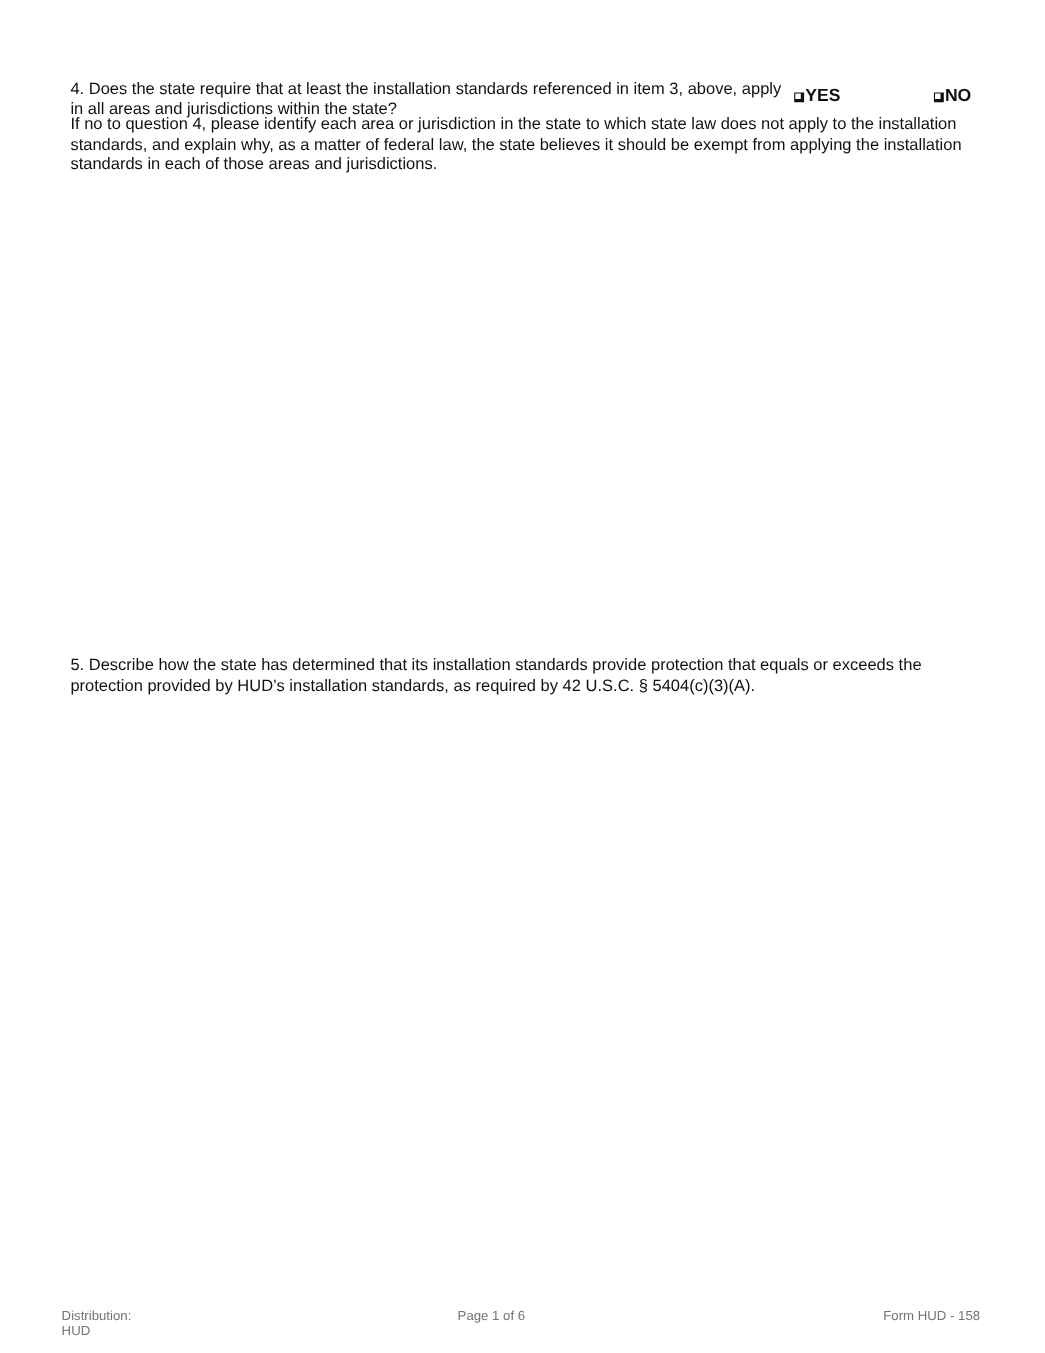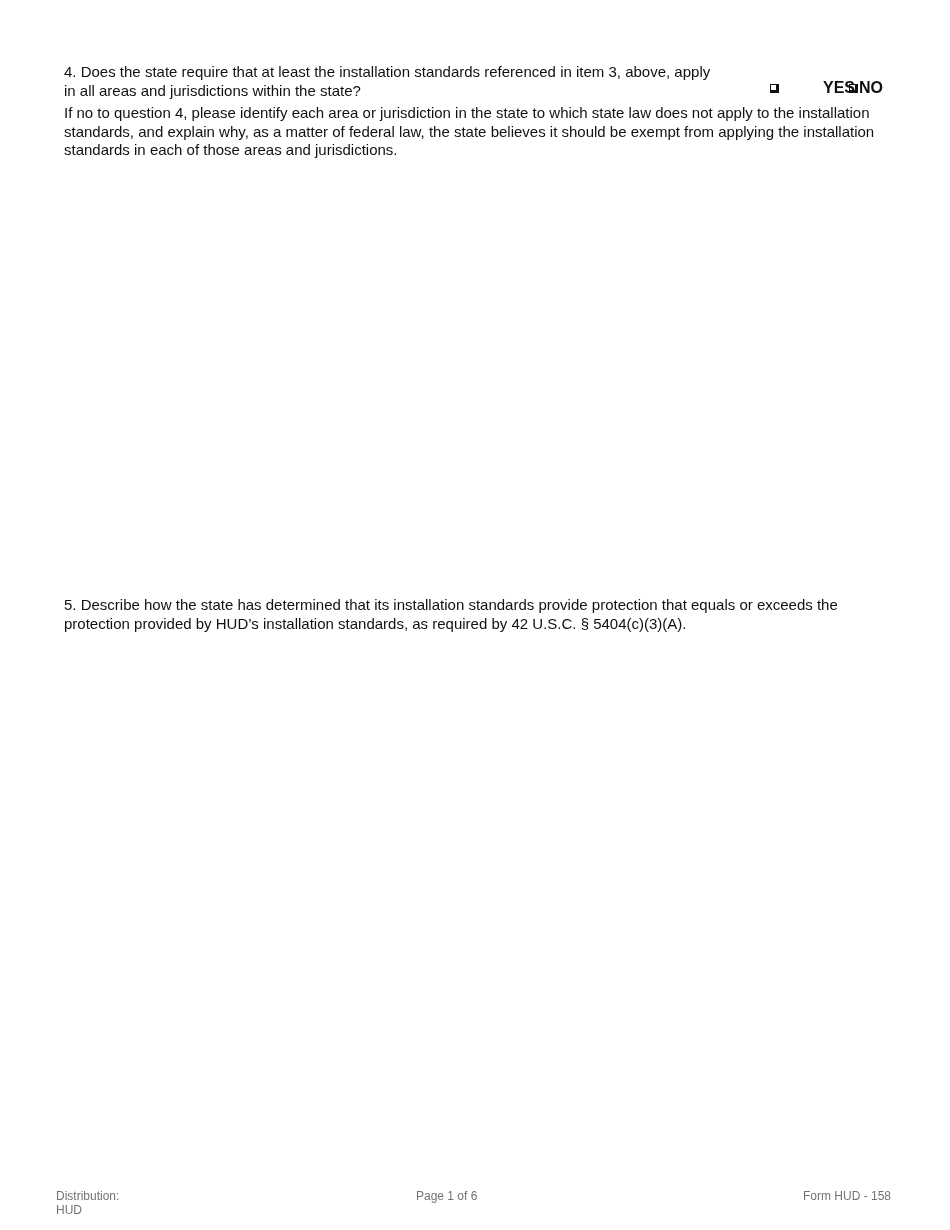"4. Does the state require" .q4 { top: 63px -> 72px }
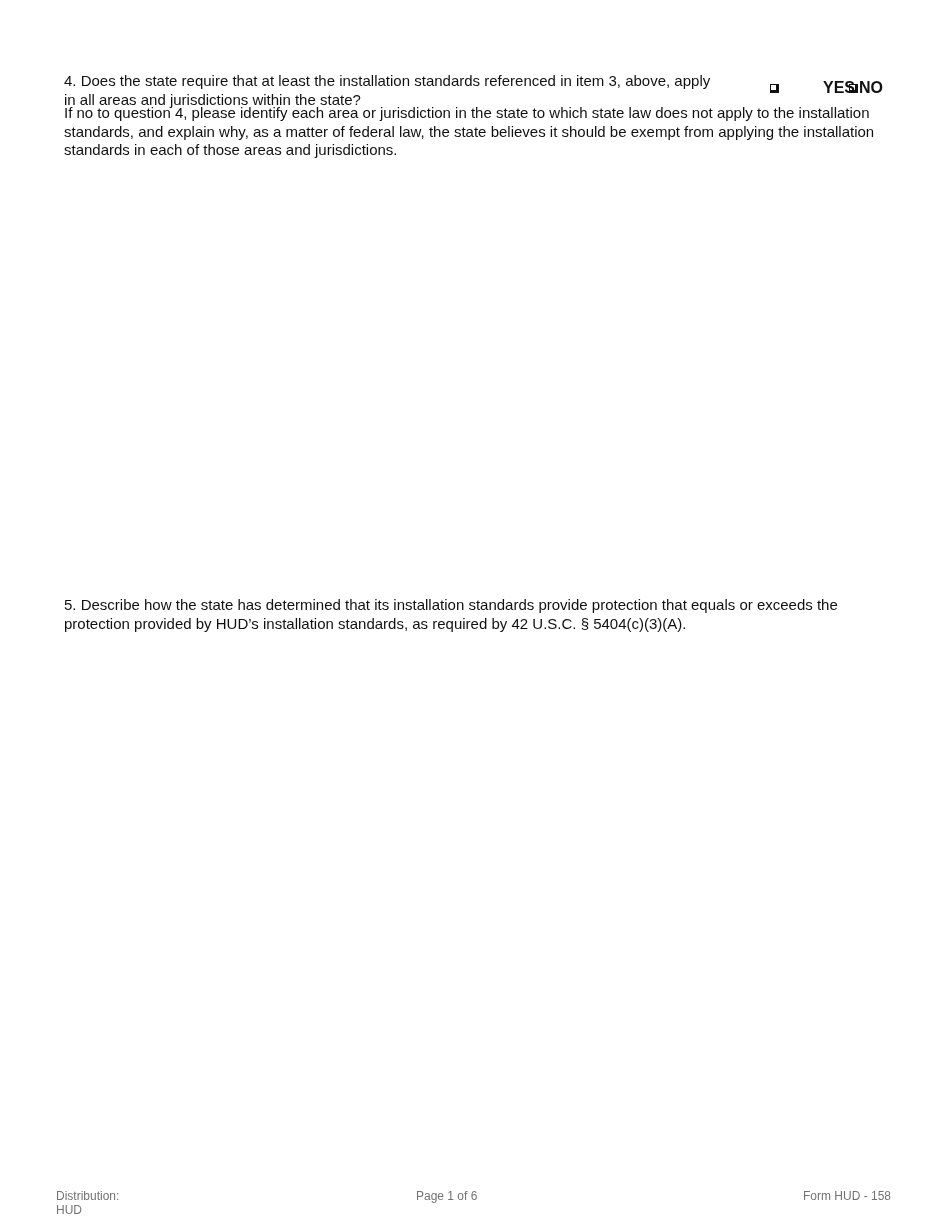"YES" .yes { gap: 43px -> none; left: 770px -> 722px }
